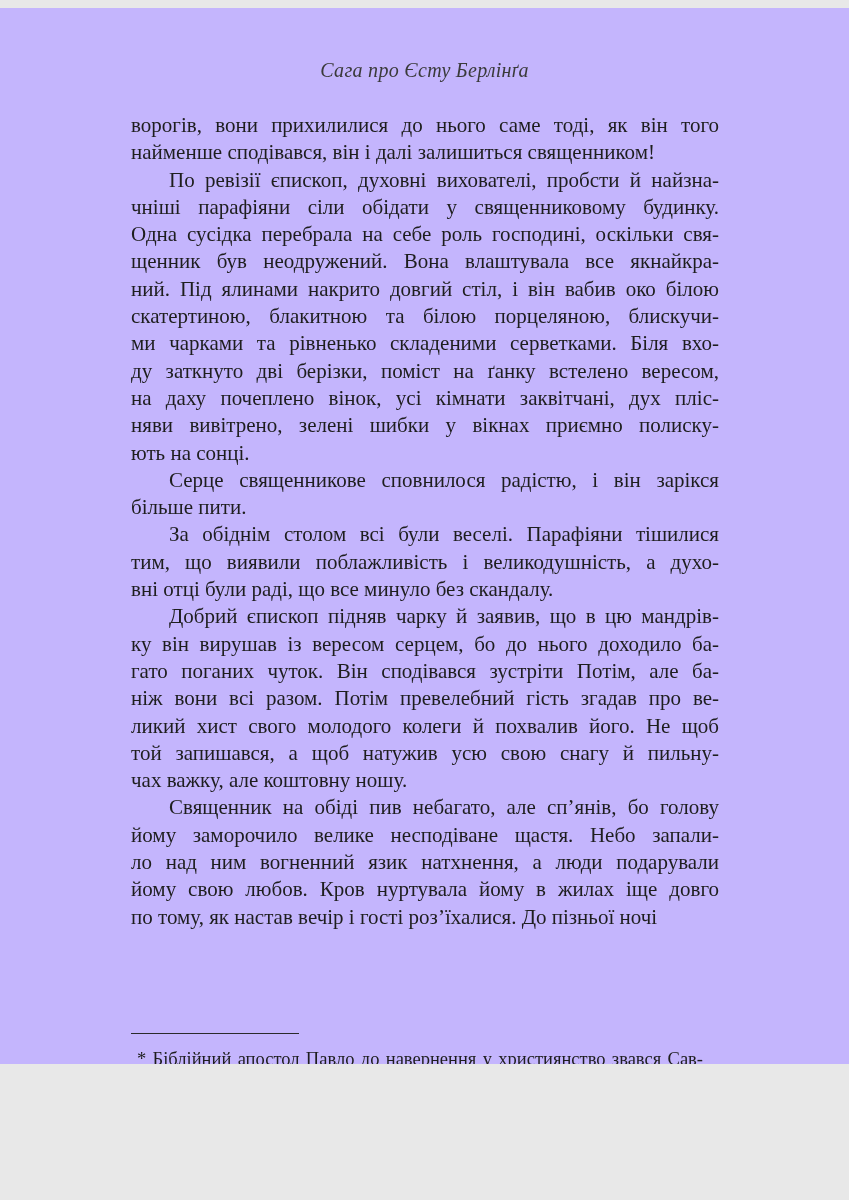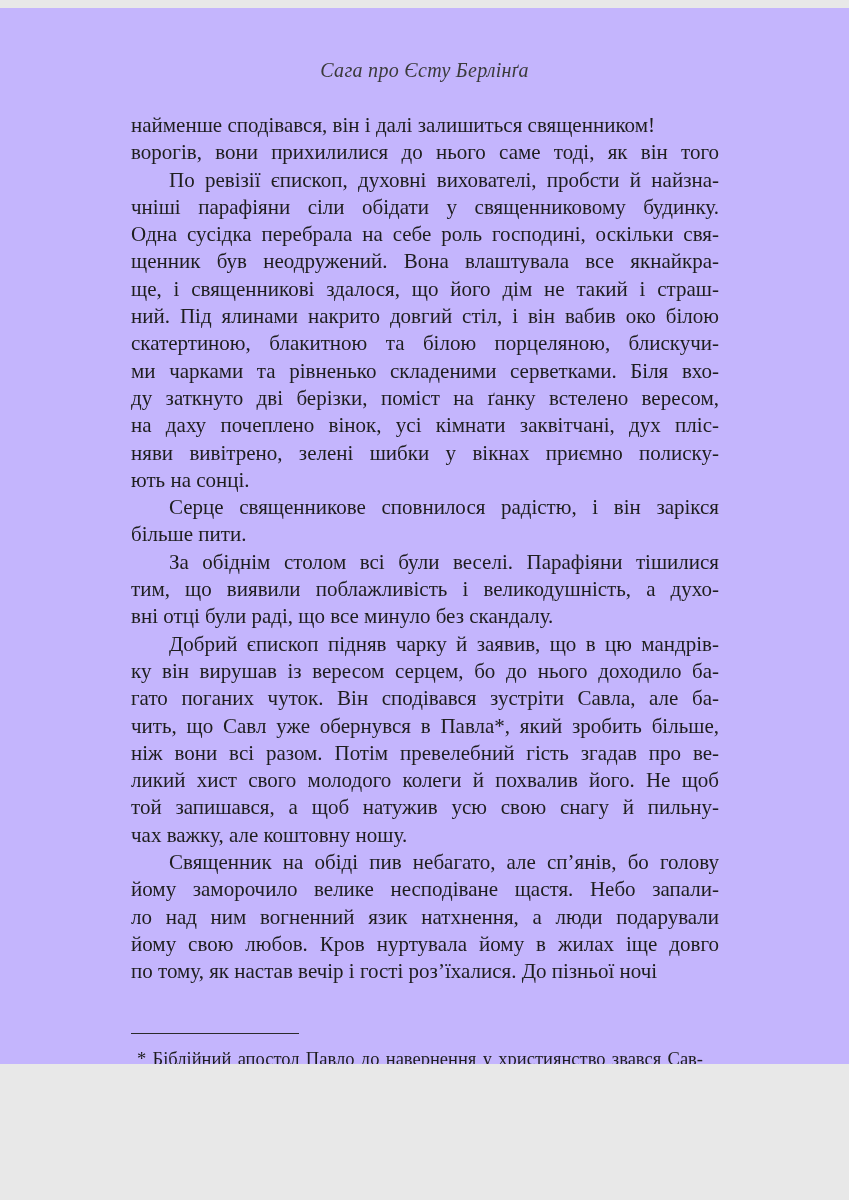"найменше сподівався, він і далі" div.line { order: before "ворогів, вони прихилилися до нього" -> after "ворогів, вони прихилилися до нього" }
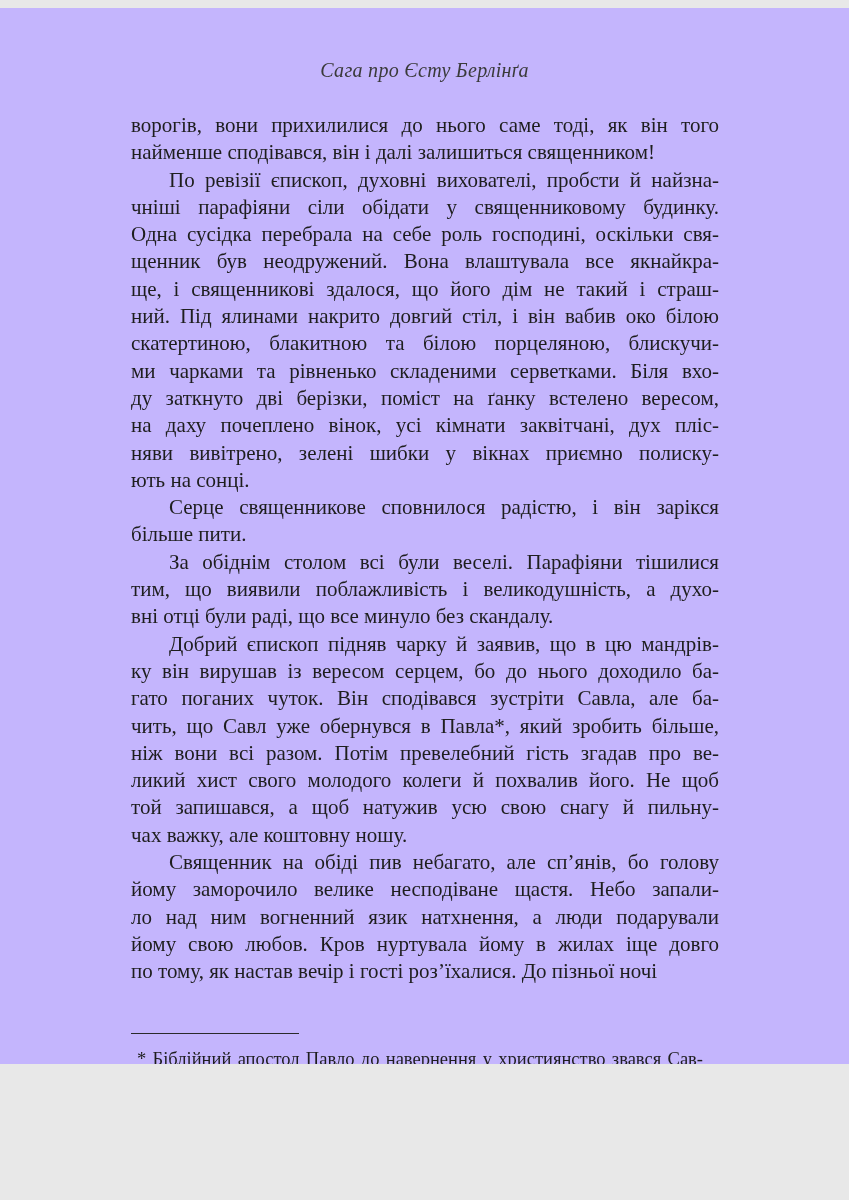"ще, і священникові здалося, що" div.line { html: <div>ще, і священникові здалося, що його дім не такий і страш-</div> -> none }
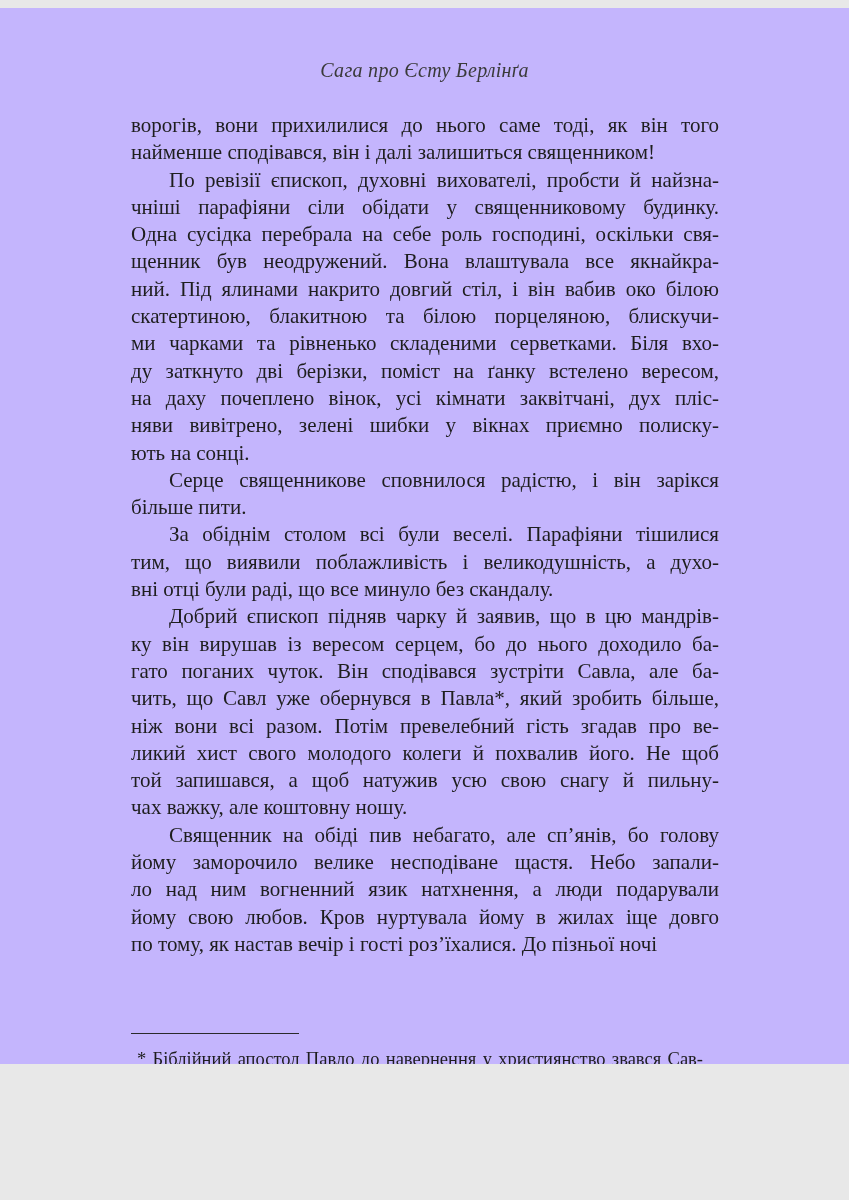"гато поганих чуток. Він сподівався" div.line { text: Савла -> Потім }
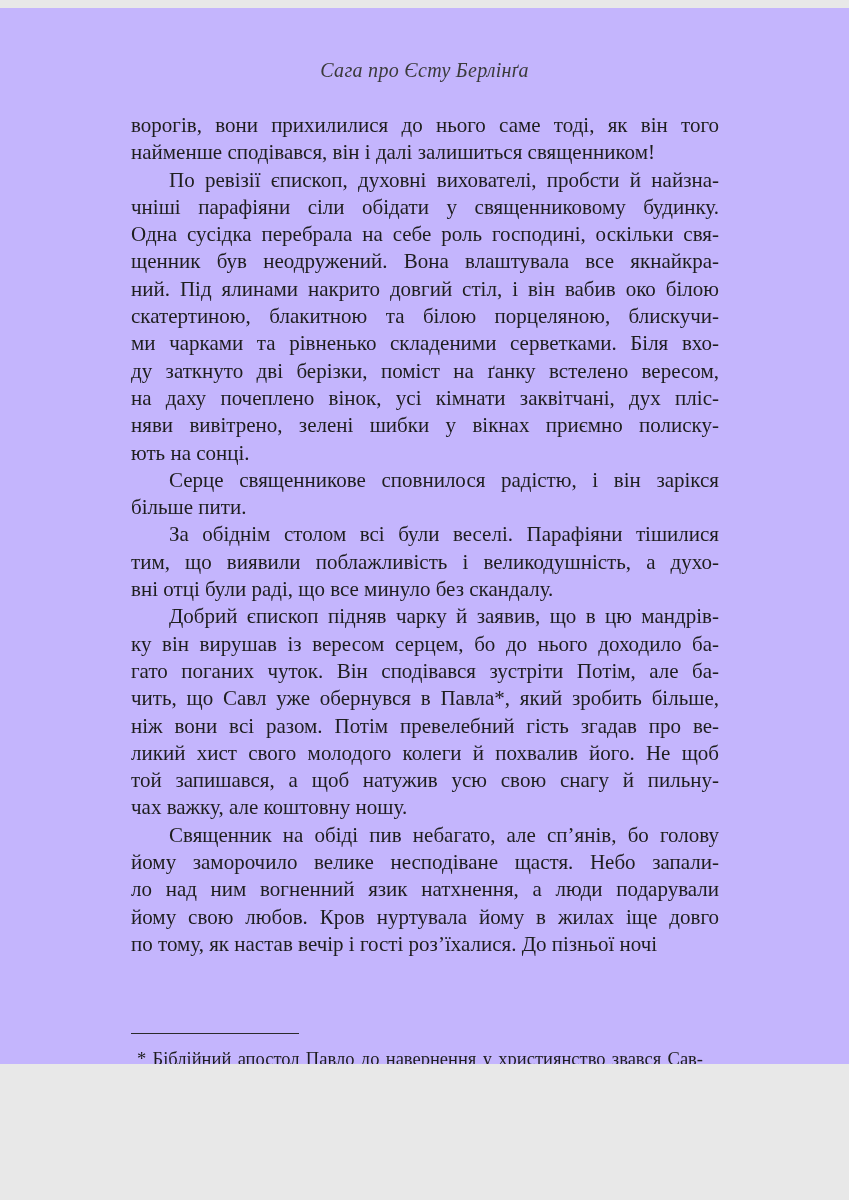"чить, що Савл уже обернувся" div.line { html: <div>чить, що Савл уже обернувся в Павла*, який зробить більше,</div> -> none }
